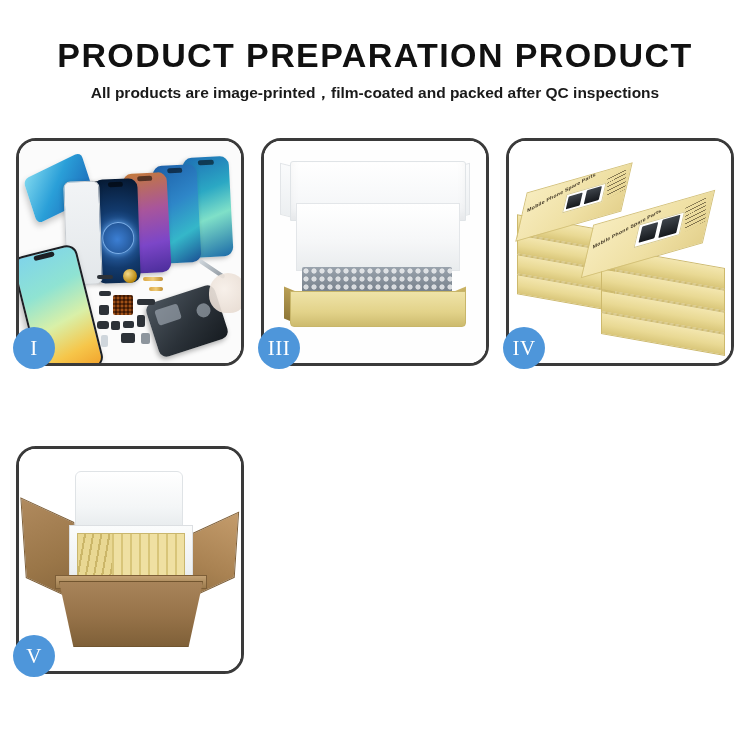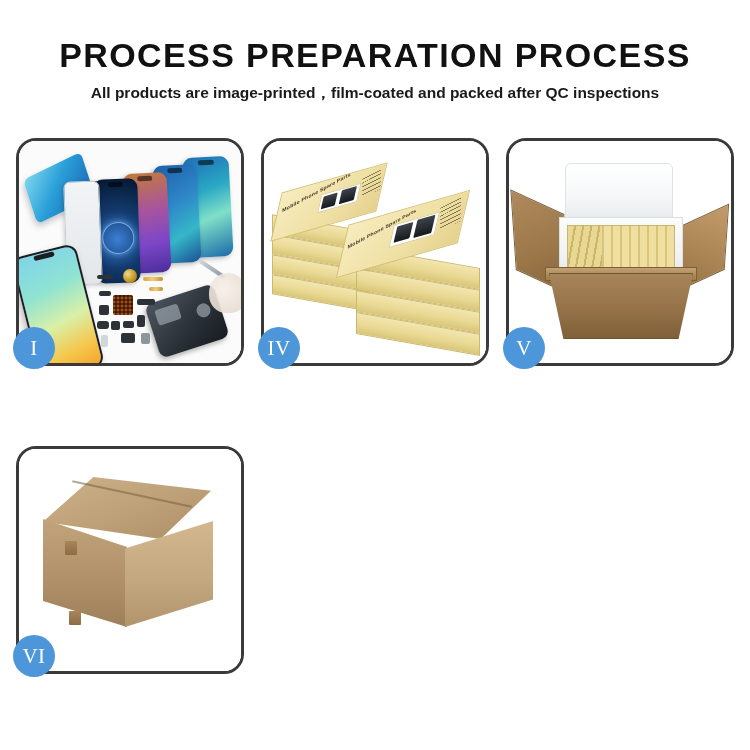"PROCESS PREPARATION PROCESS" div { text: PROCESS PREPARATION PROCESS -> PRODUCT PREPARATION PRODUCT }
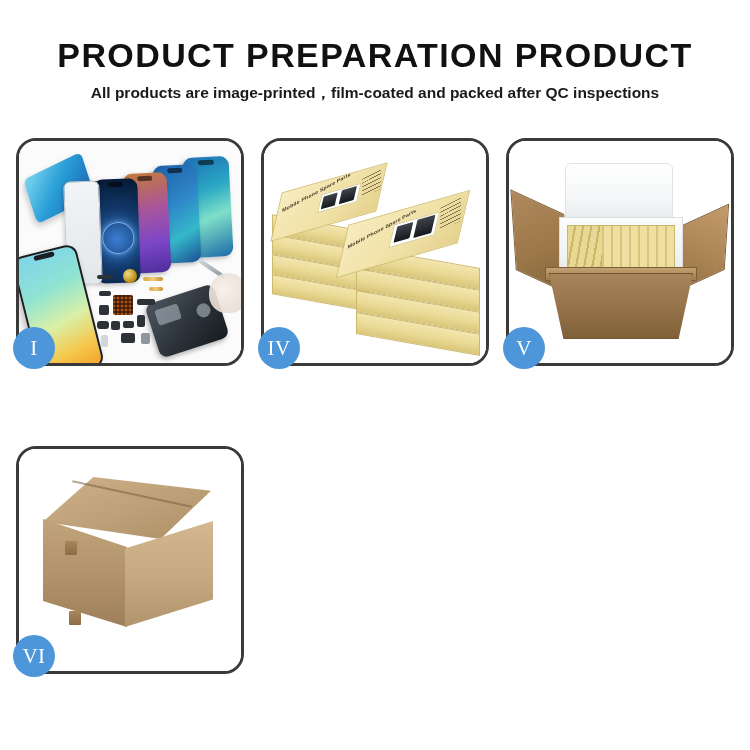"III" div.panel { html: none -> <div> <div> <div></div> <div></div> <div></div> <div></div> <div></div> <div></div> <div></div> <div></div> <div></div> </div> <div>III</div> <span>Open kraft box lined with white foam and bubble wrap</span> </div> }
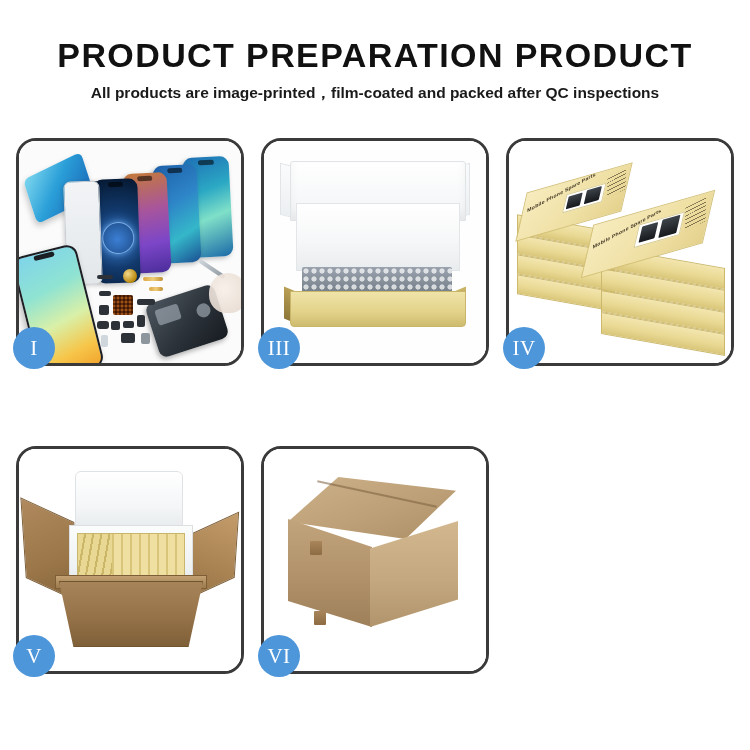"VI" div.panel { html: <div> <div> <div></div> <div></div> <div></div> <div></div> <div></div> <span></span> <span></span> </div> <div>VI</div> <span>Sealed brown shipping carton ready for dispatch</span> </div> -> none }
